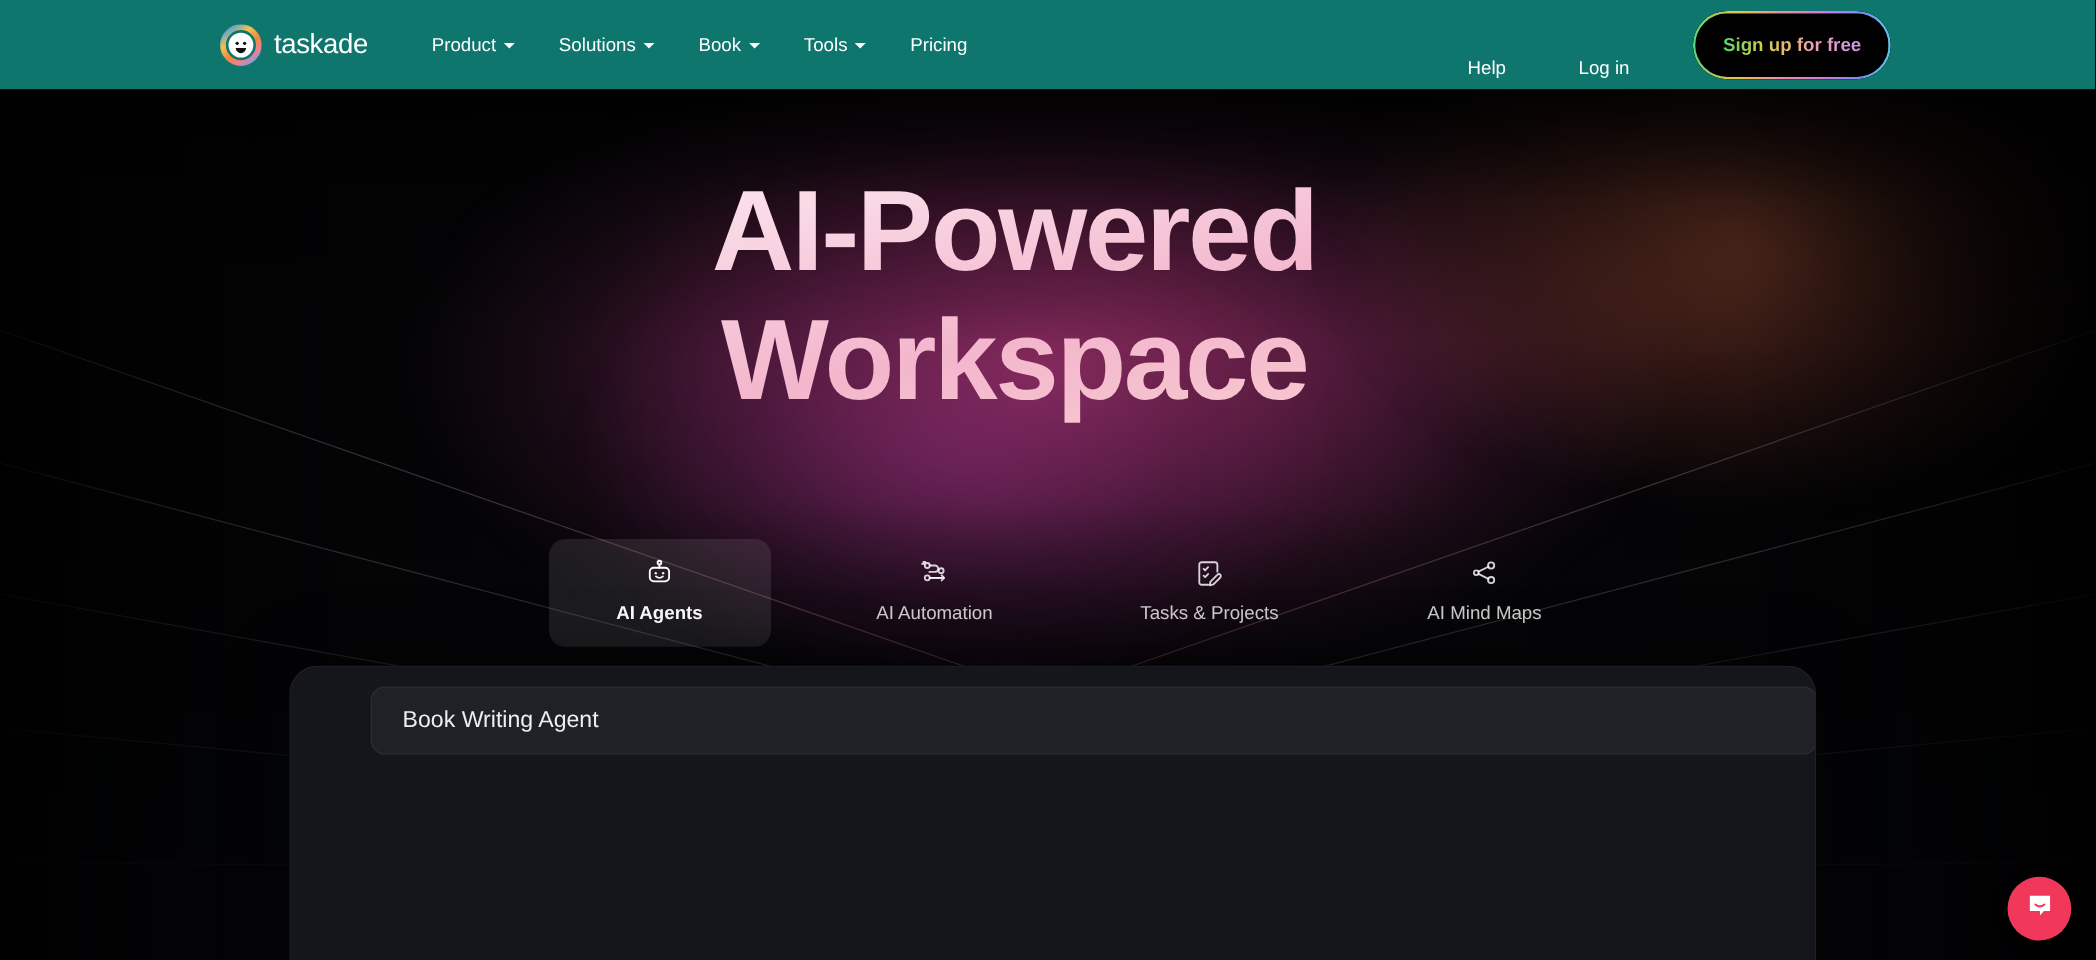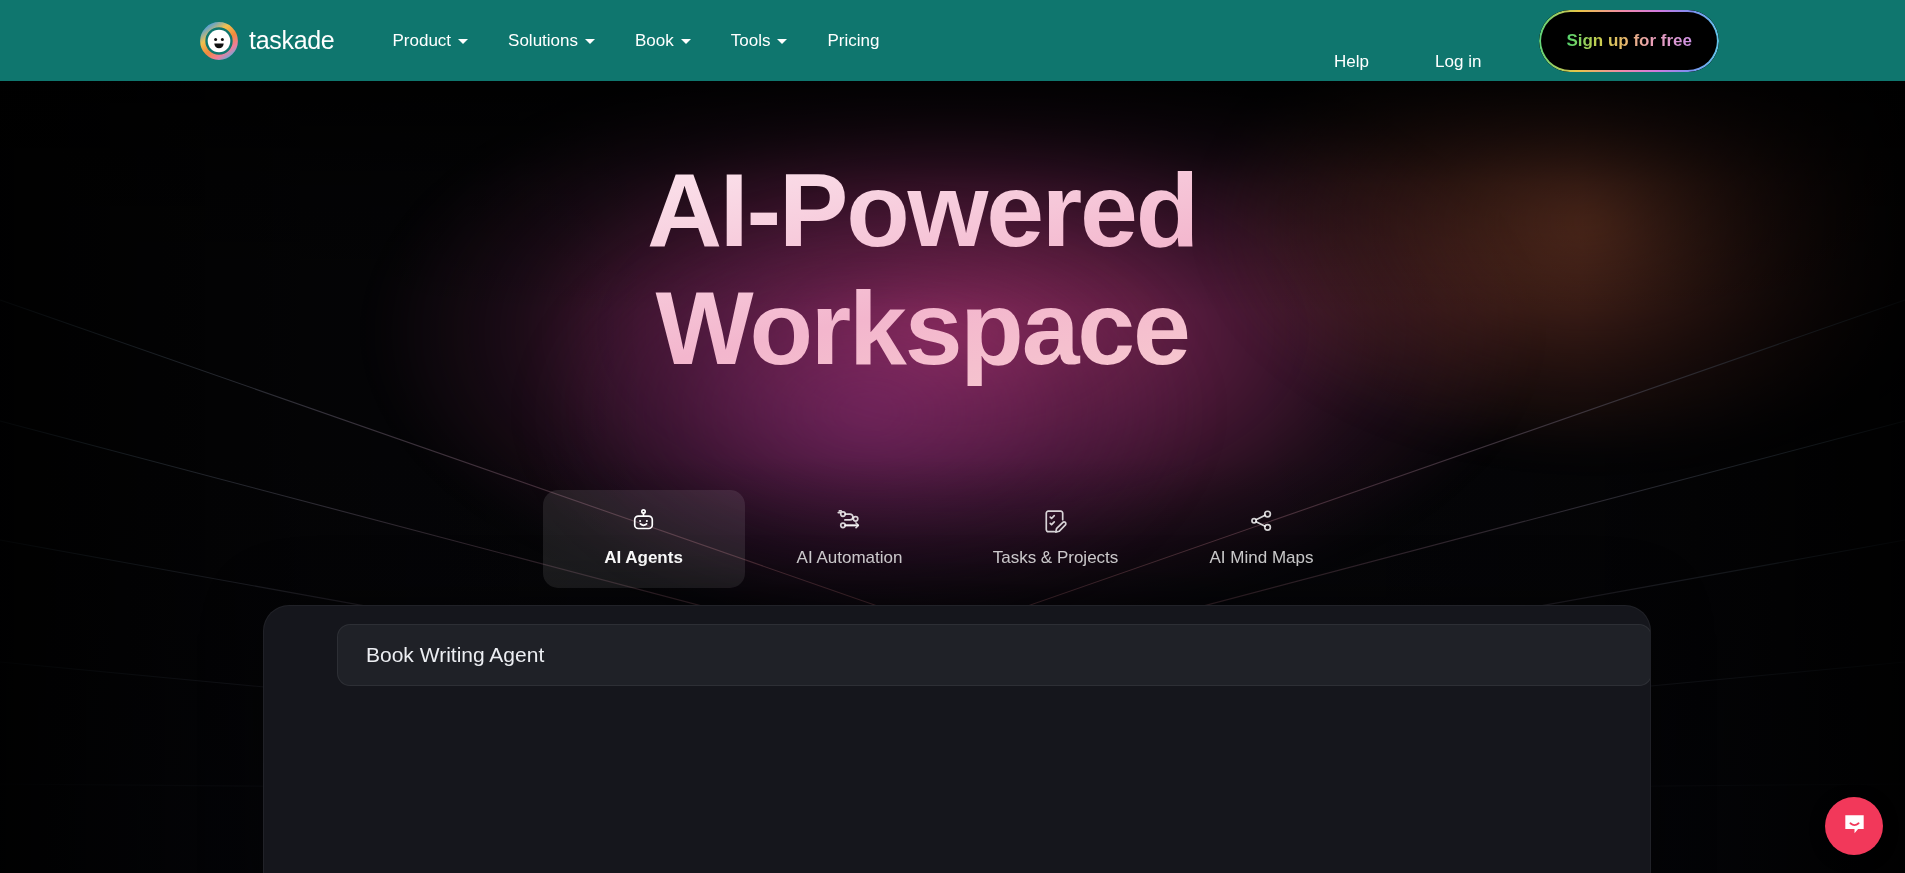"AI Agents" .tab { margin-left: none -> 44px }
